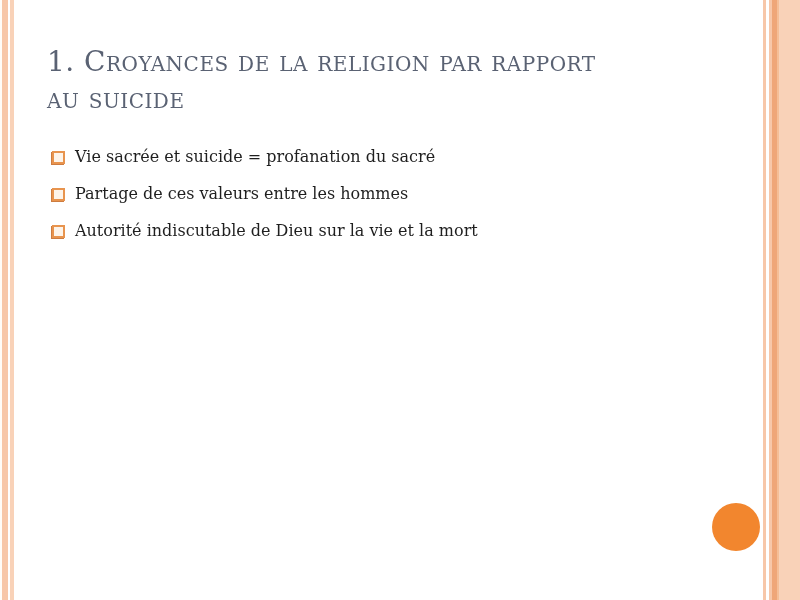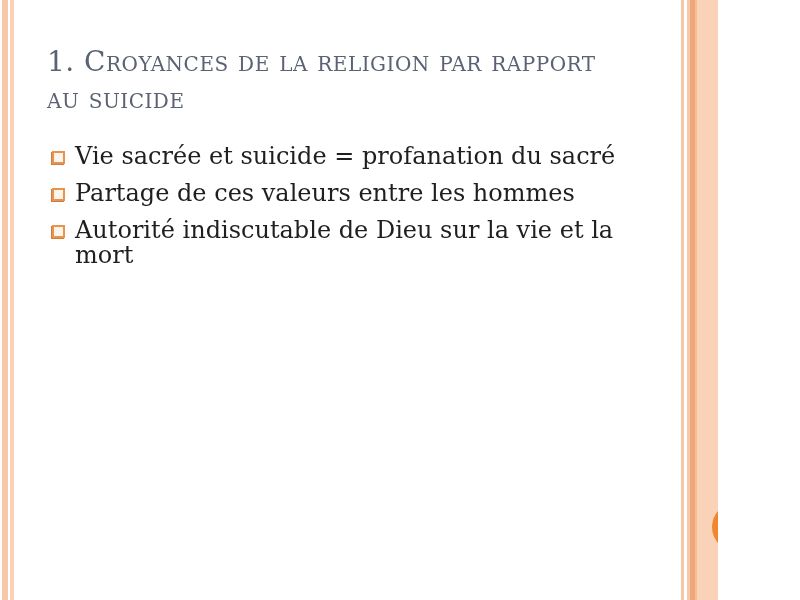"1. Croyances de la religion" .slide { width: 718px -> 800px }
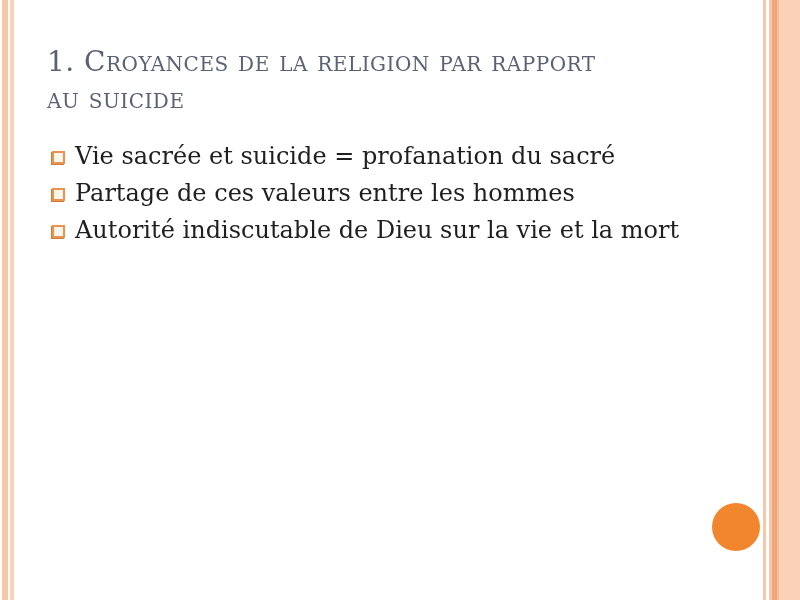"Vie sacrée et suicide =" .bullets li { font-size: 24px -> 16px }
